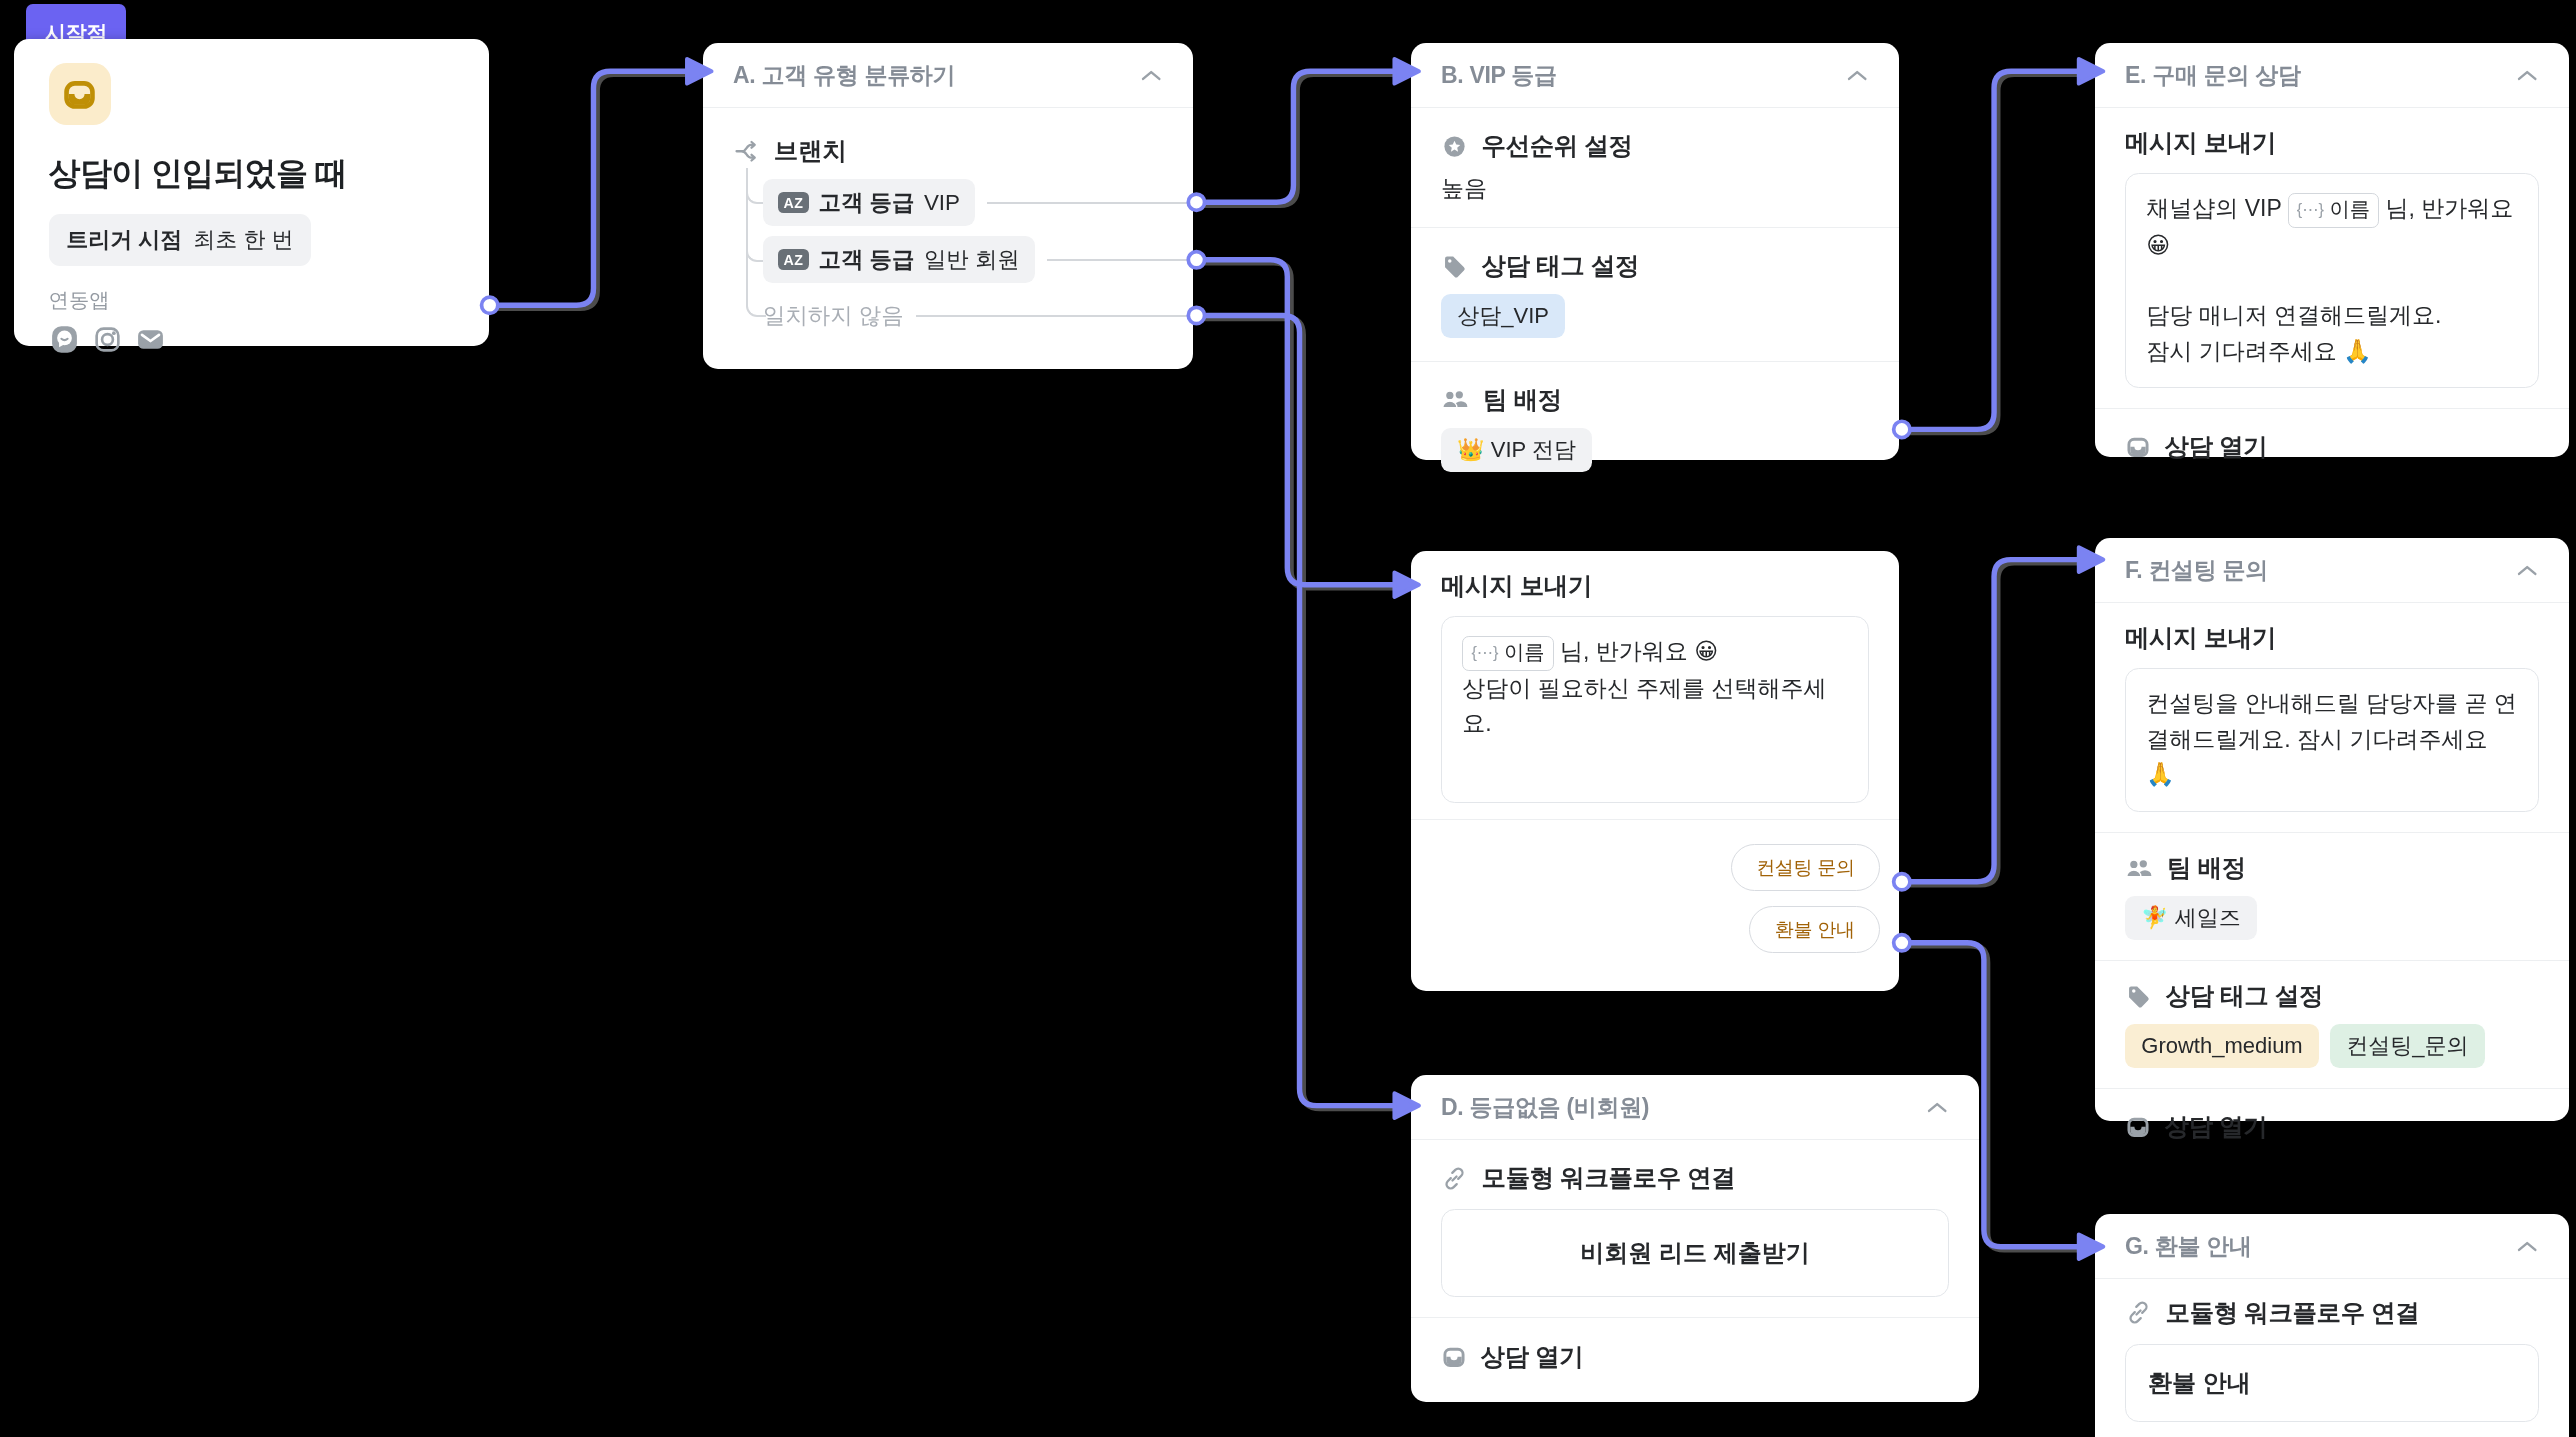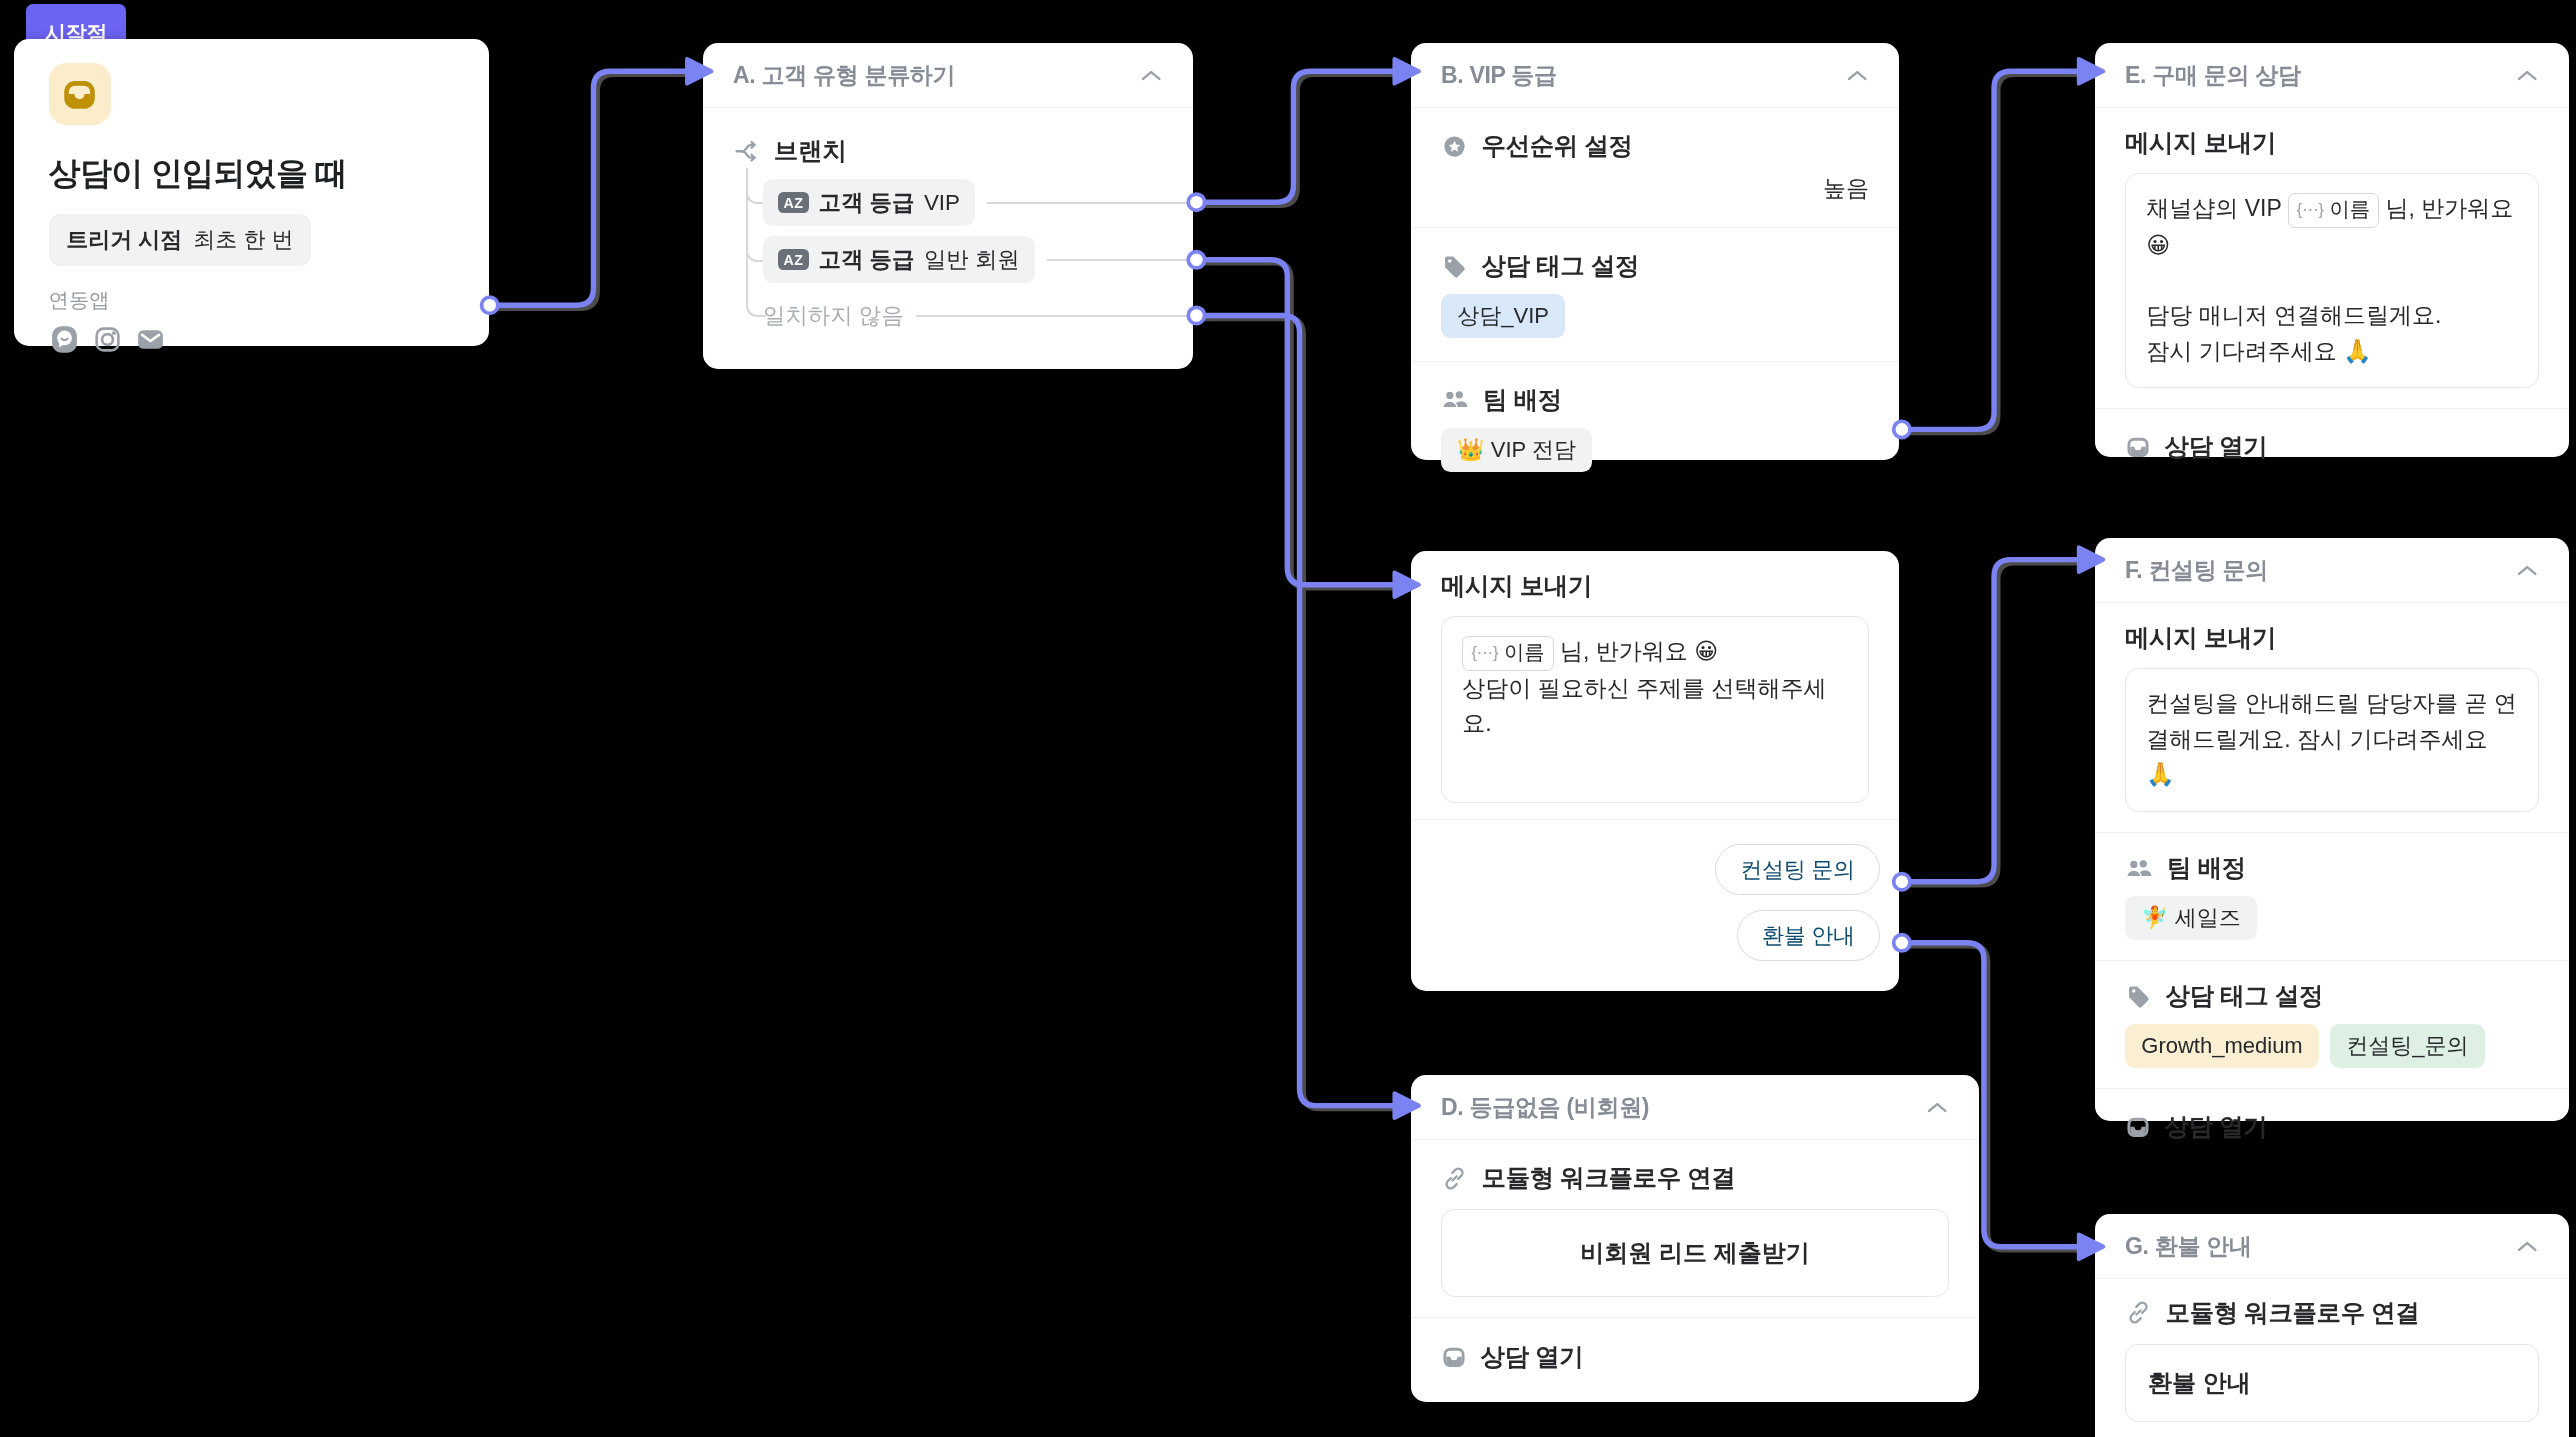"높음" .sec-value { text-align: right -> none }
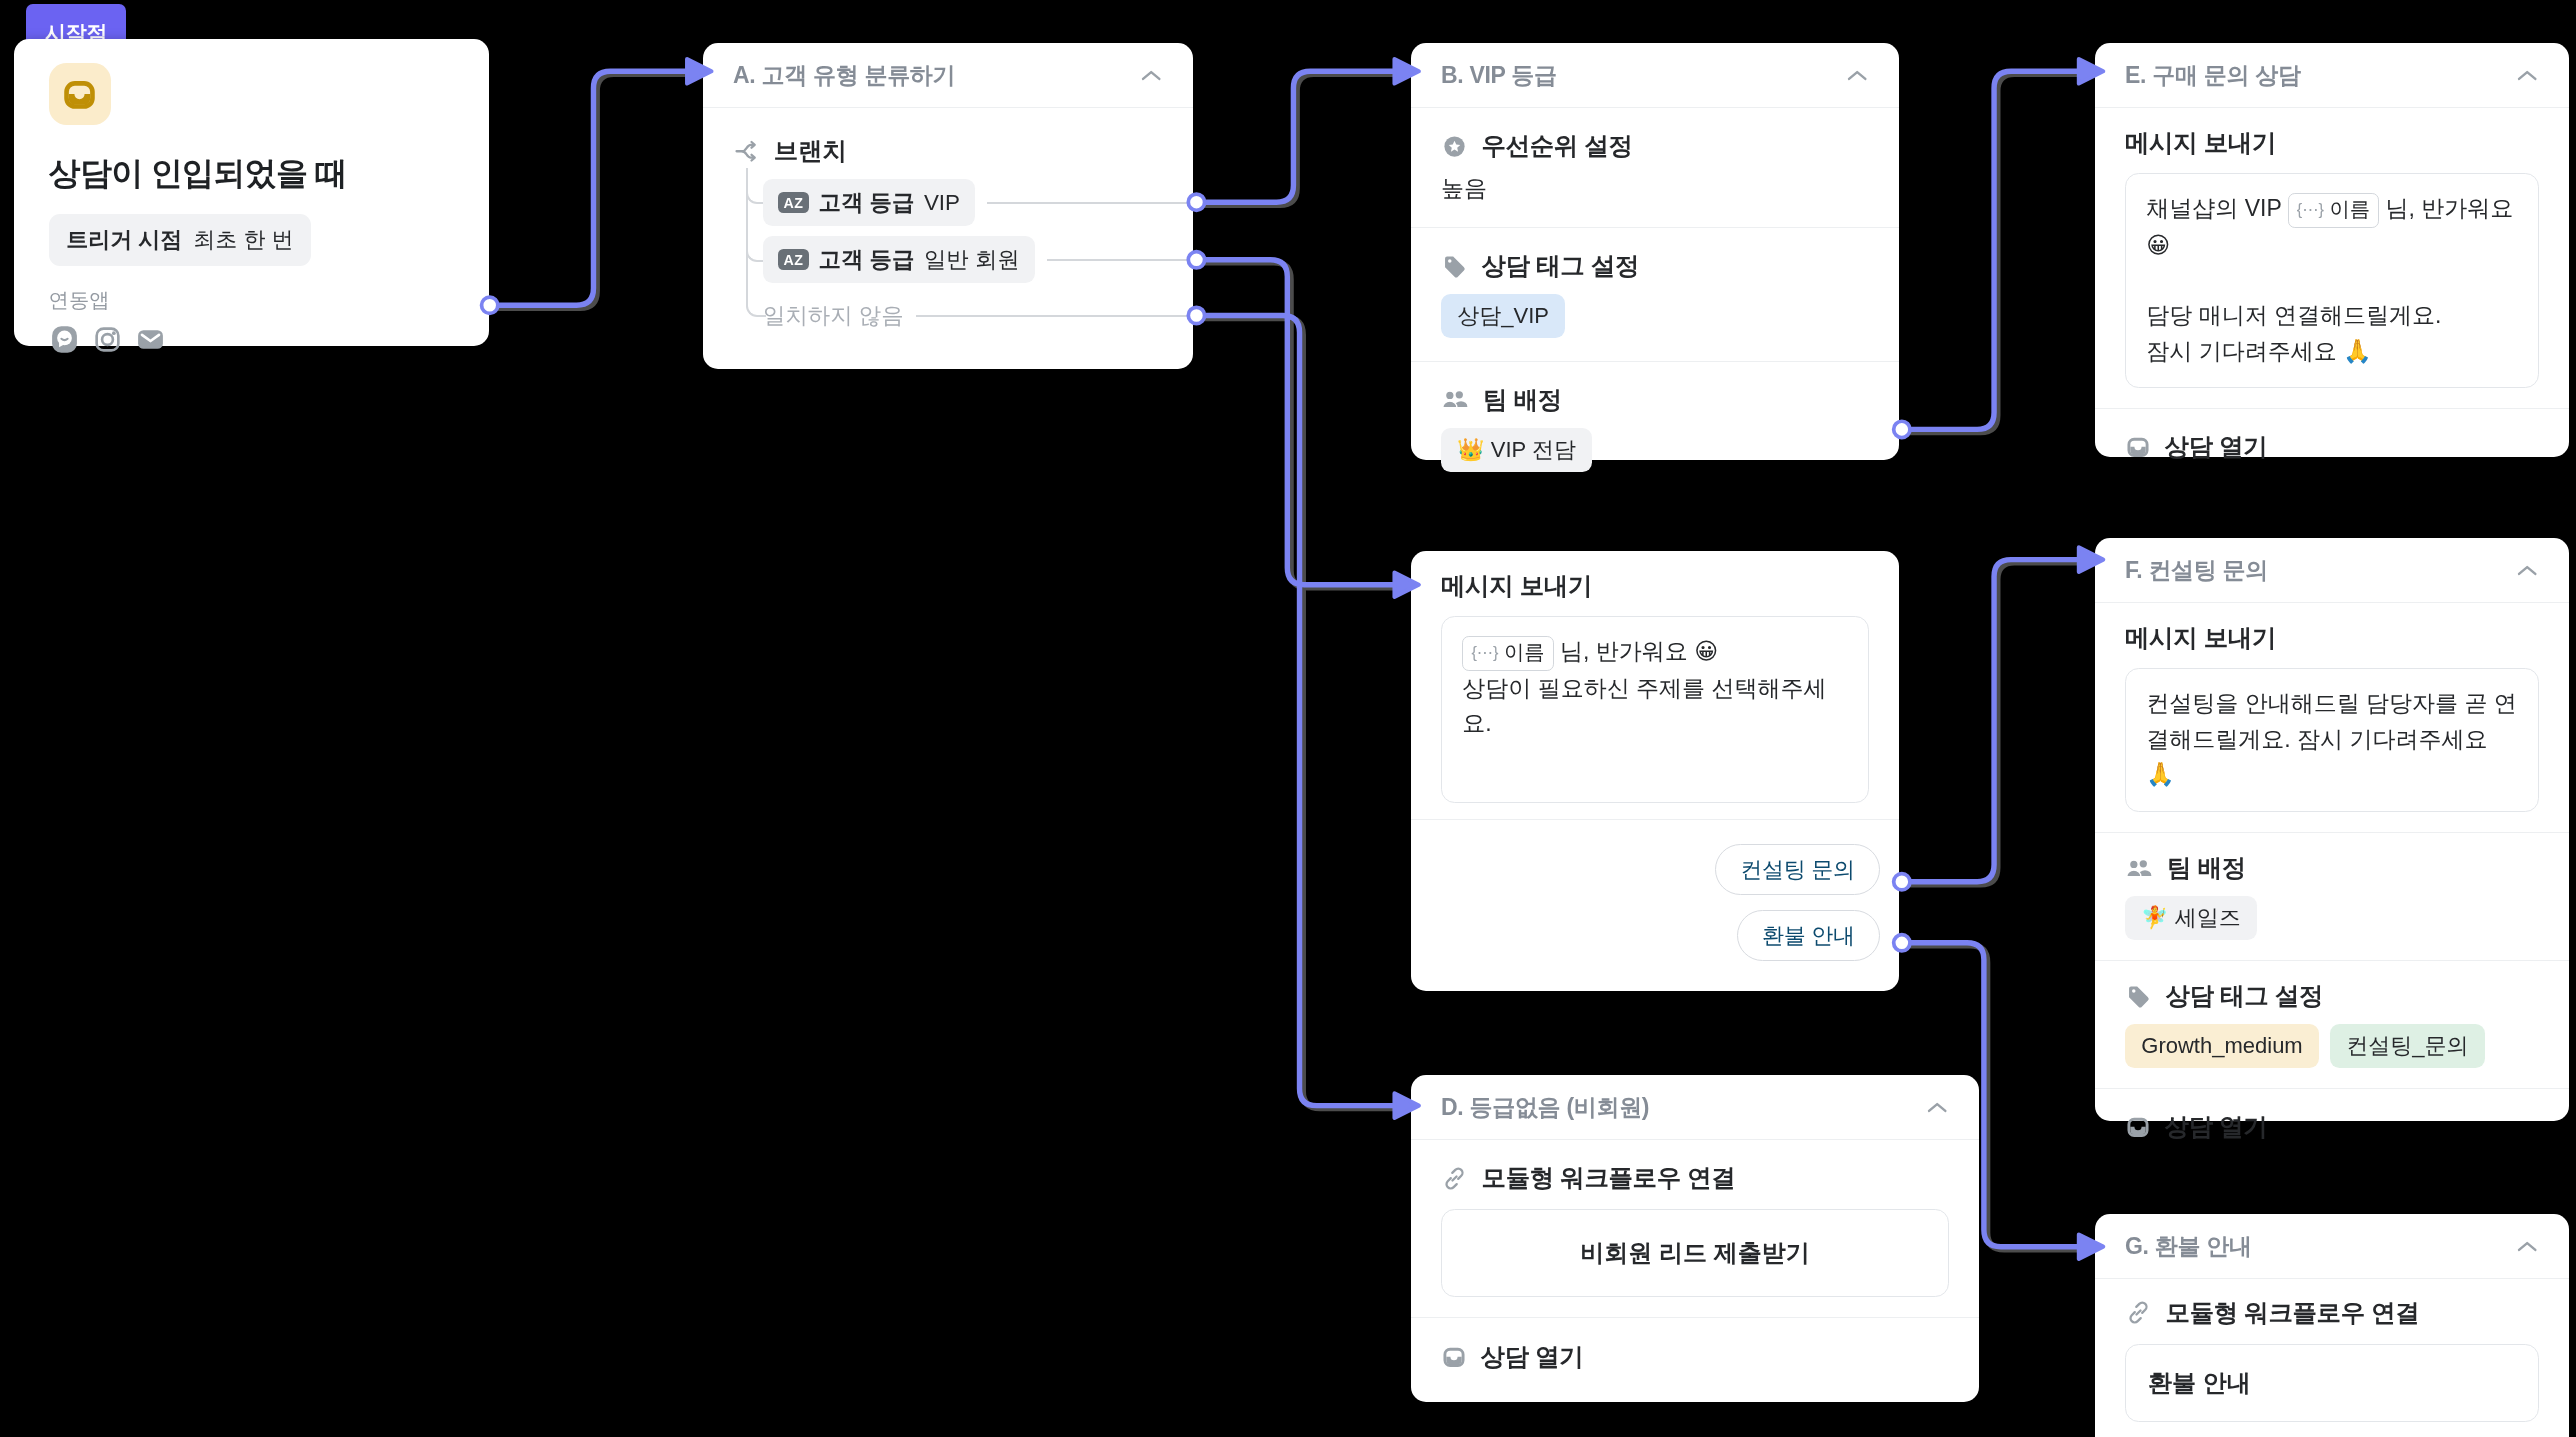"컨설팅 문의" .btn-pill { color: #0c4a6e -> #a16207; font-size: 22px -> 19px }
